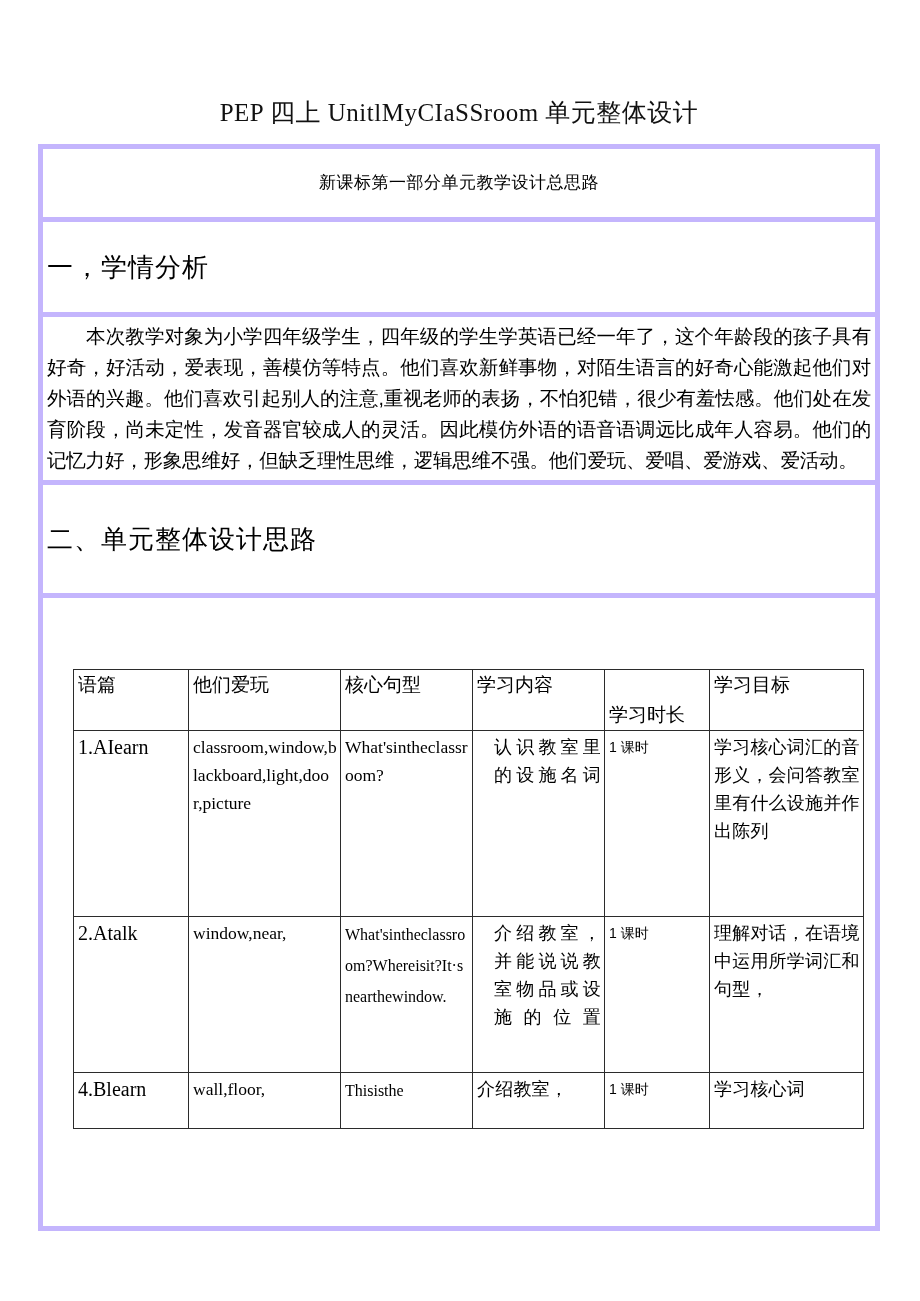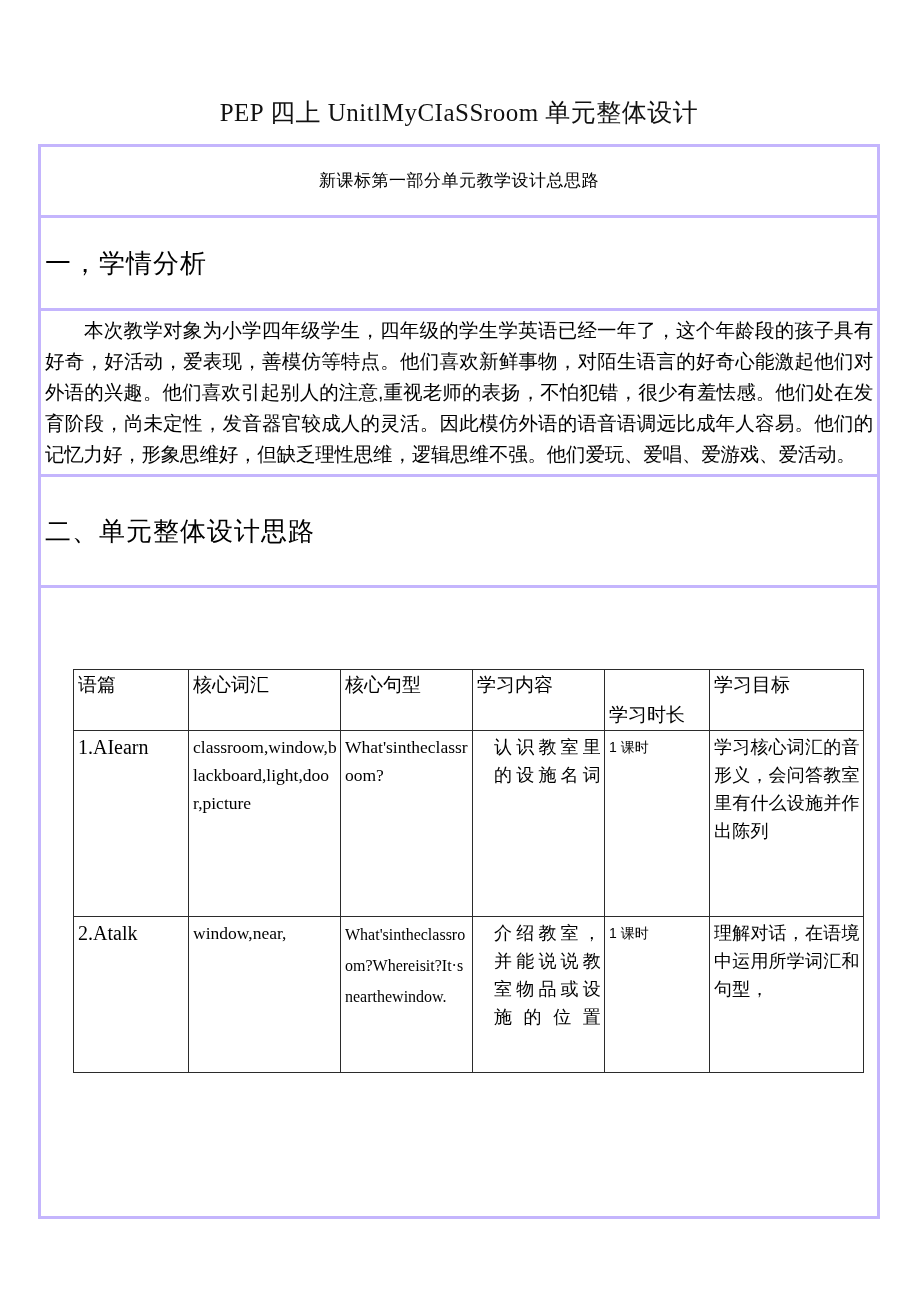"新课标第一部分单元教学设计总思路" .outer-table td { border: 3px solid #c4b5fd -> 5px solid #c4b5fd }
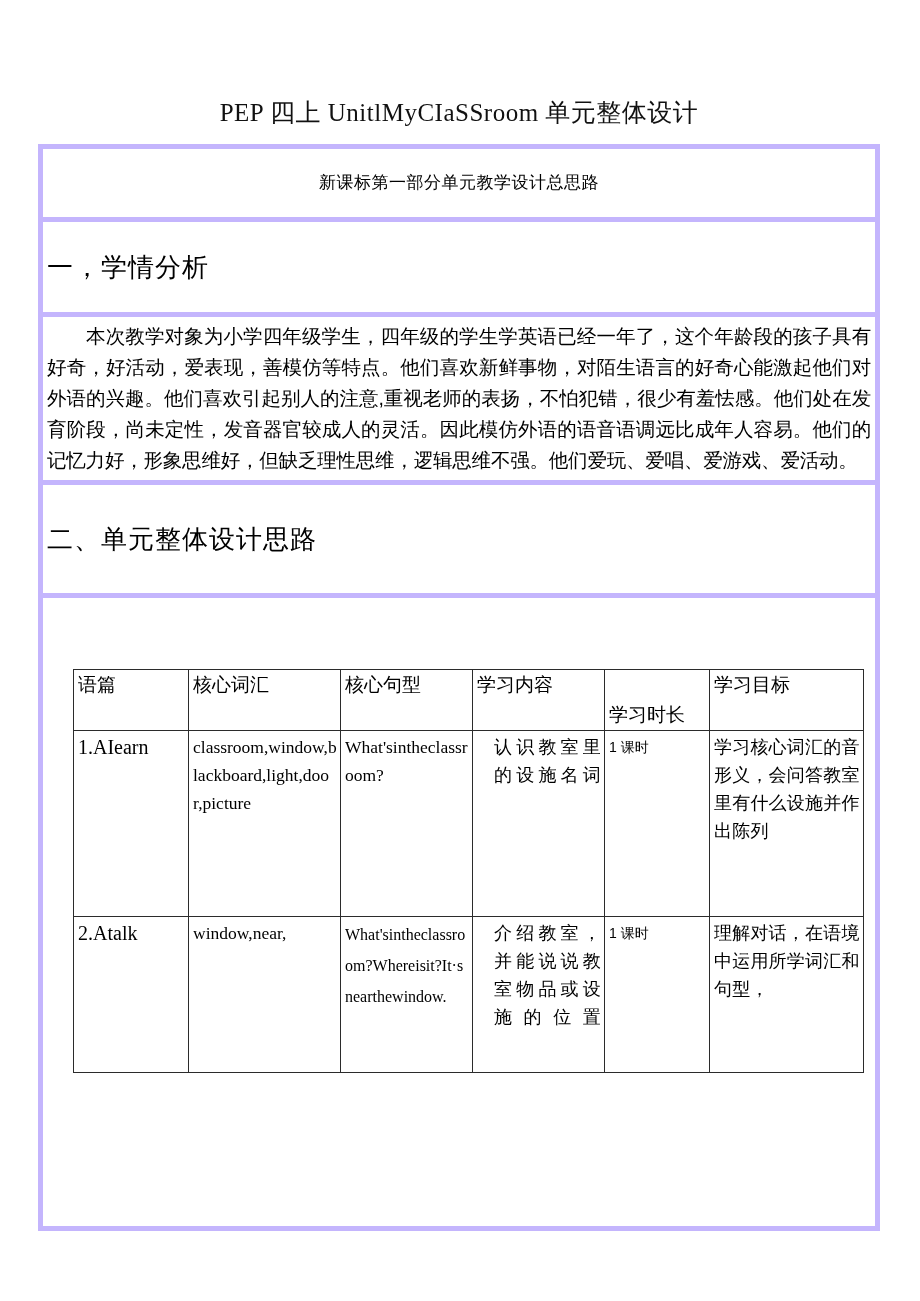"核心词汇" th.hdr-cell { text: 核心词汇 -> 他们爱玩 }
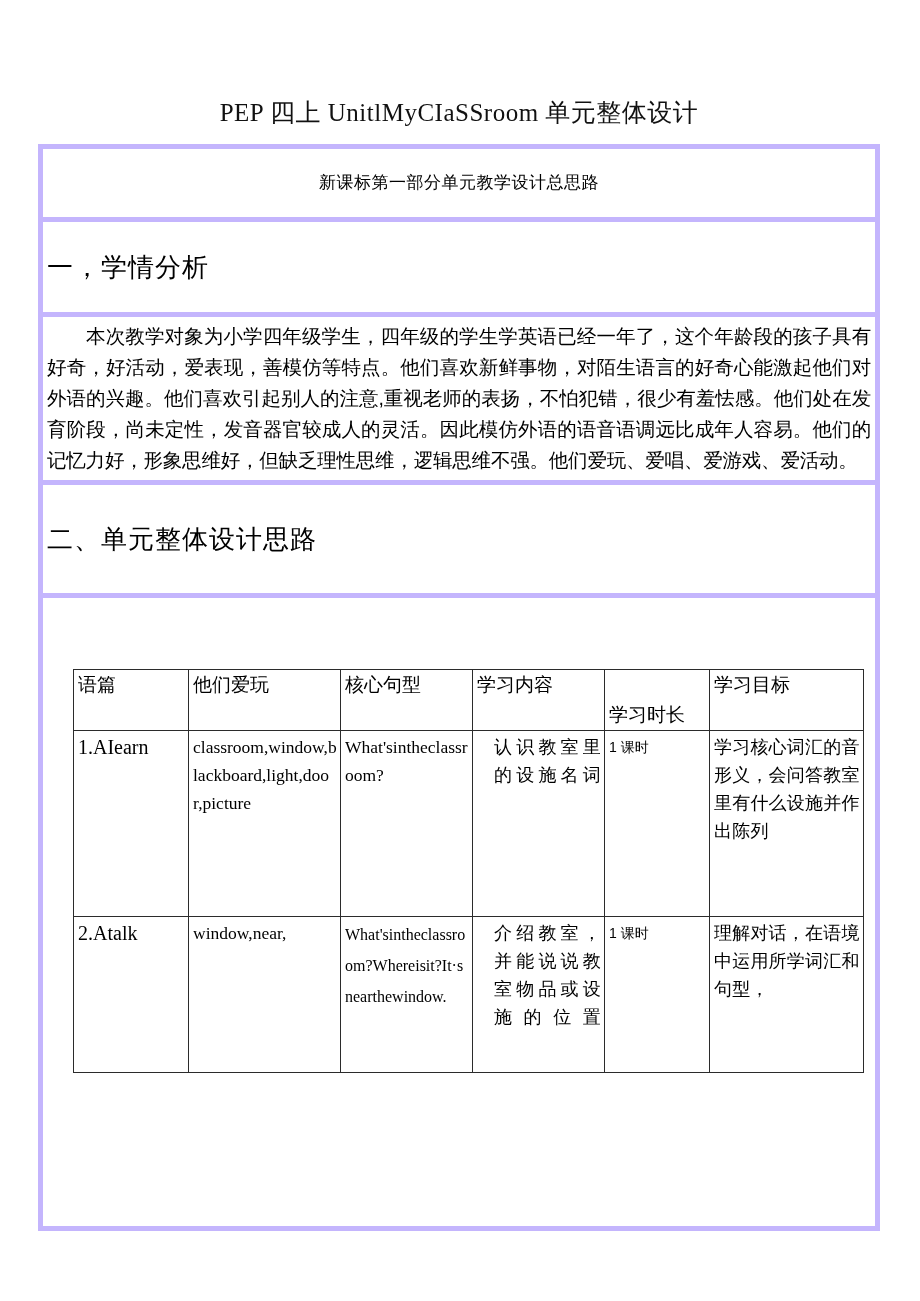"4.Blearn" tr.r4 { html: none -> <tr> <td>4.Blearn</td> <td>wall,floor,</td> <td>Thisisthe</td> <td>介绍教室，</td> <td>1 课时</td> <td>学习核心词</td> </tr> }
